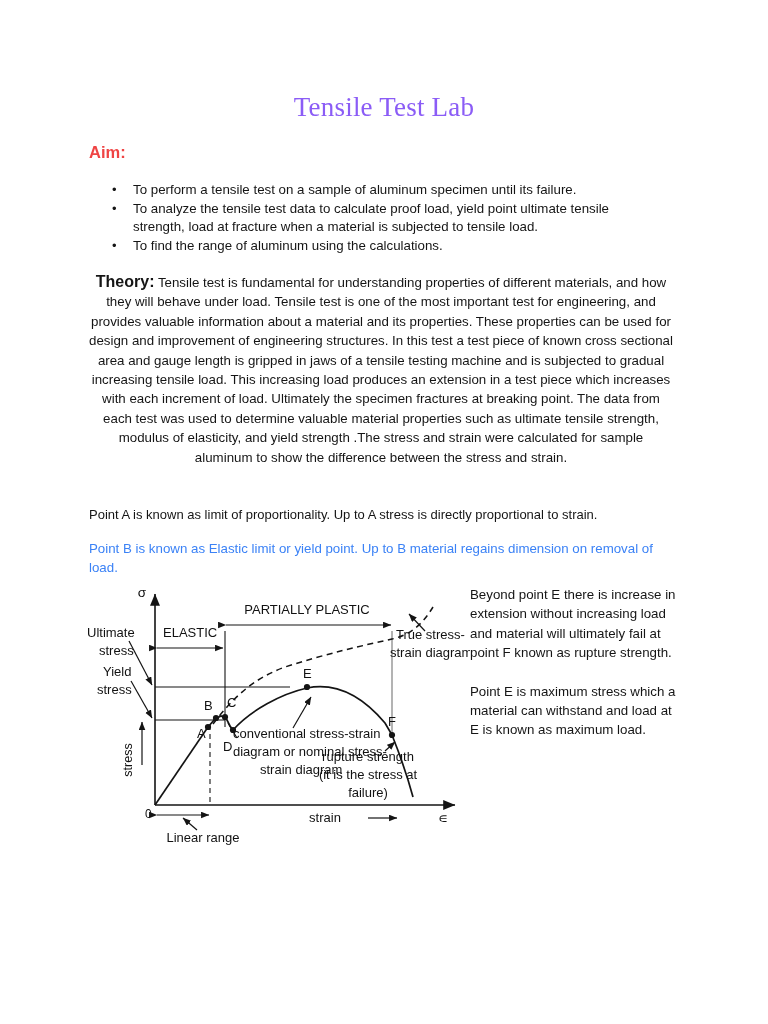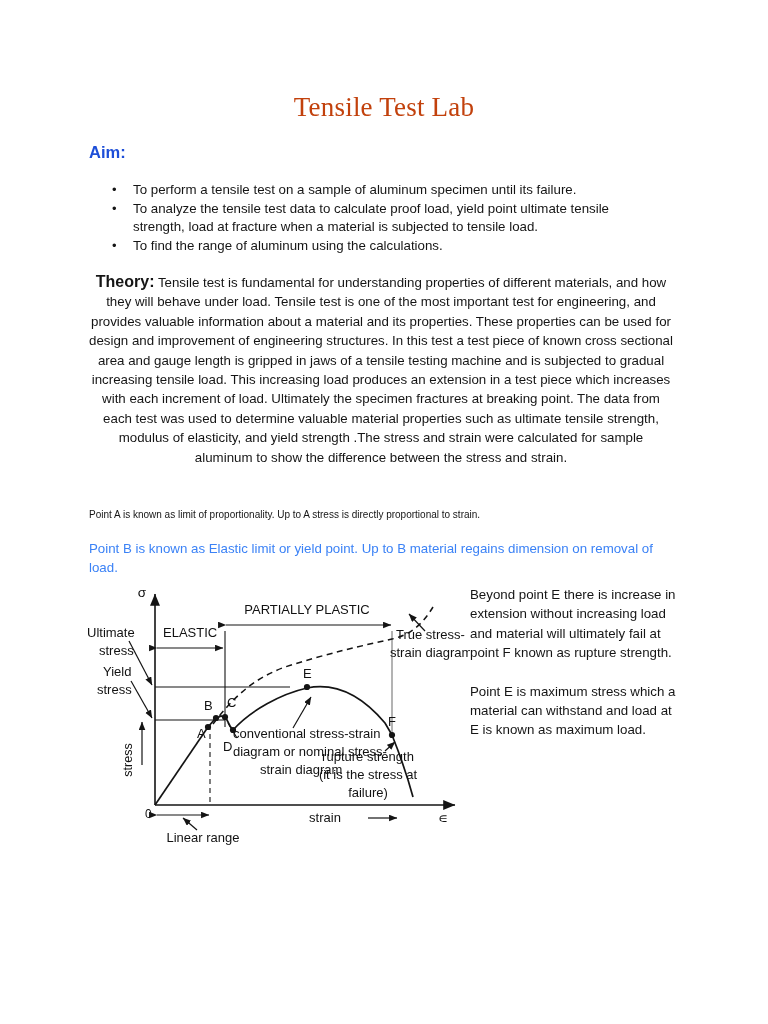"Tensile Test Lab" .doc-title { color: #c2410c -> #8b5cf6 }
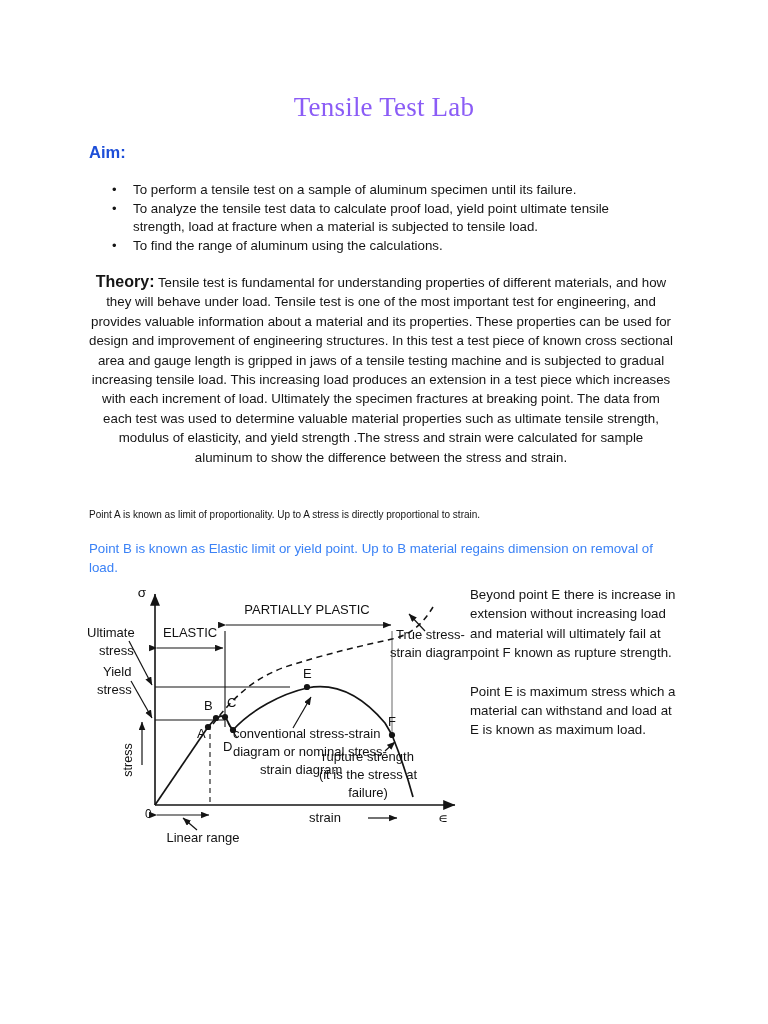"Aim:" .aim-heading { color: #1d4ed8 -> #ef4444 }
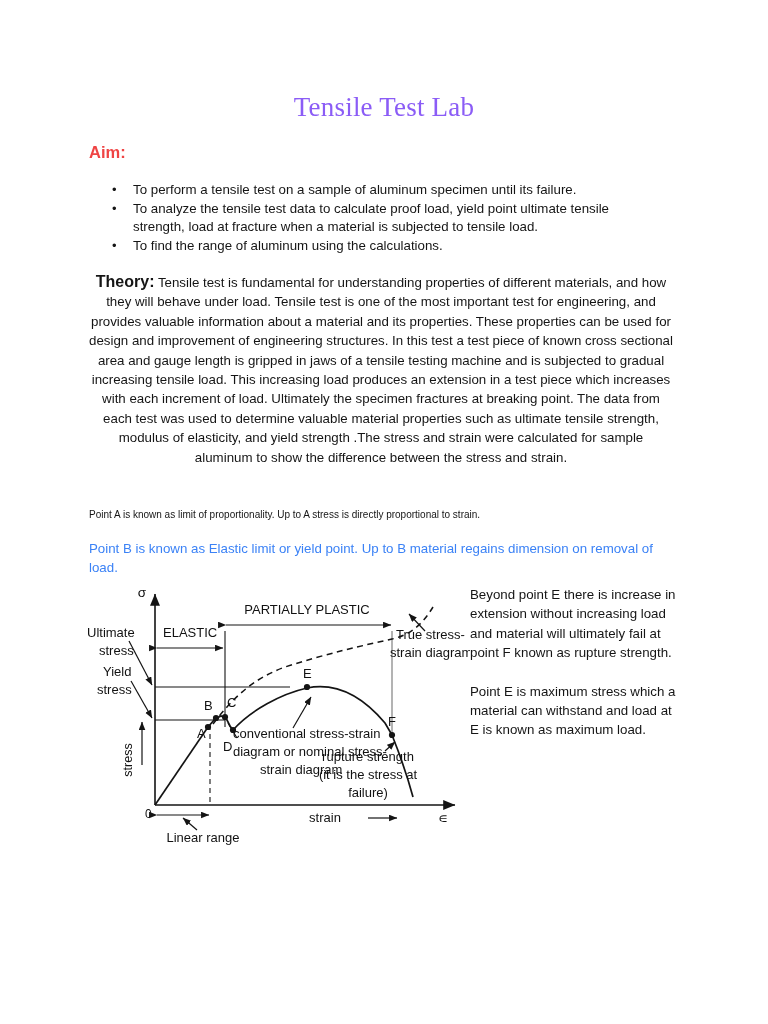"Point A is known as" .para-a { font-size: 10px -> 13px }
